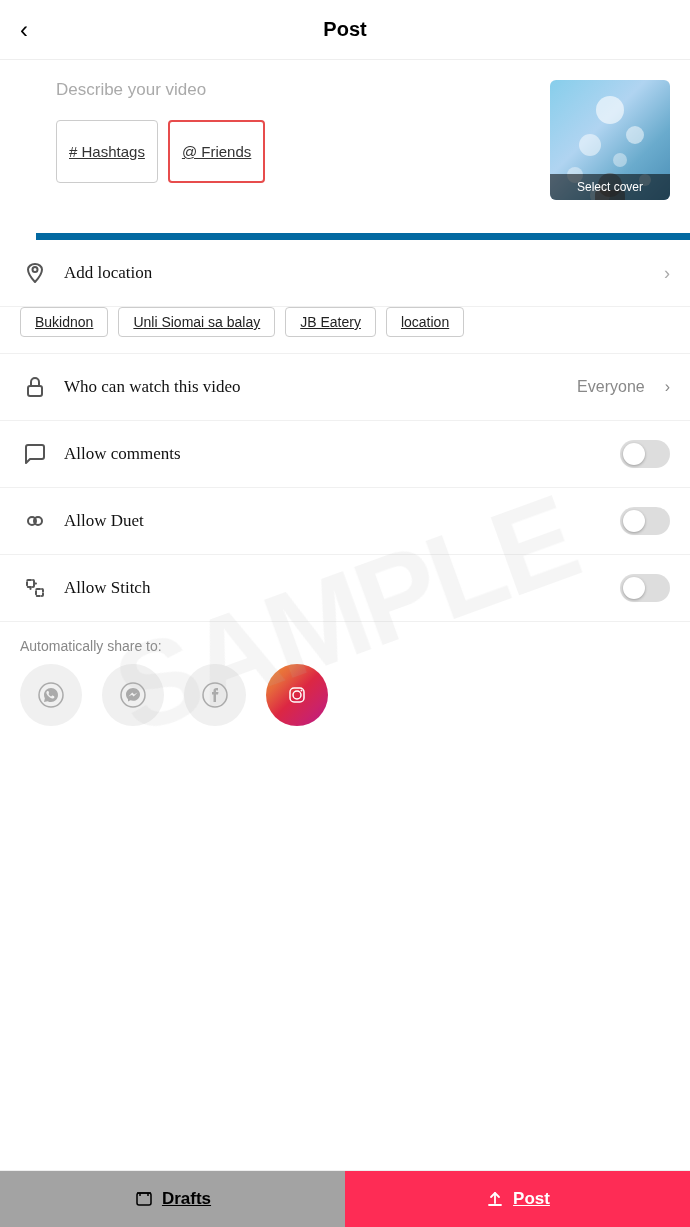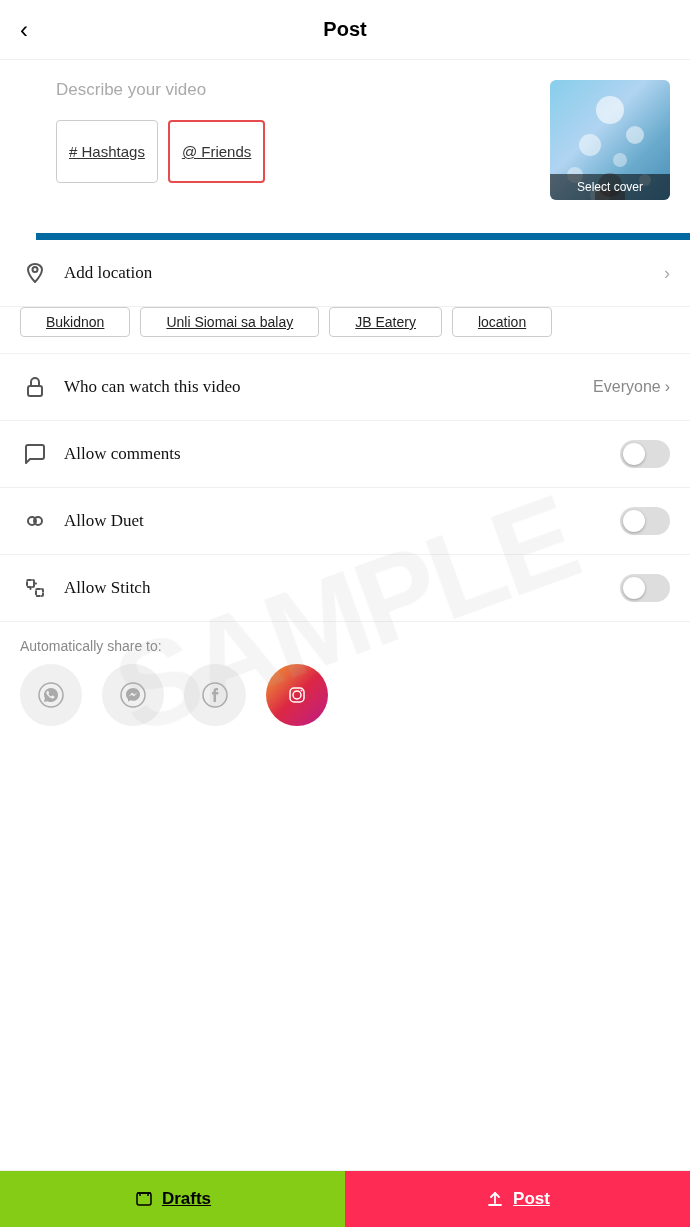"Bukidnon" .location-chip { padding: 6px 25px -> 6px 14px }
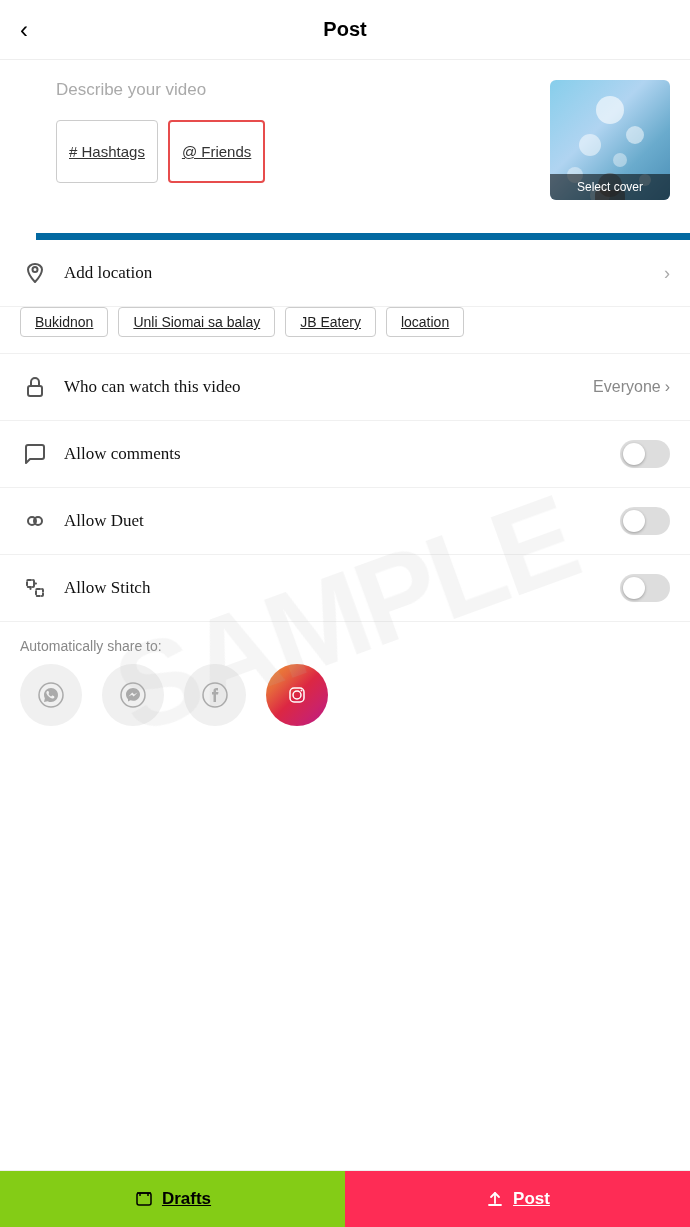"Everyone" .row-value { gap: 4px -> 20px }
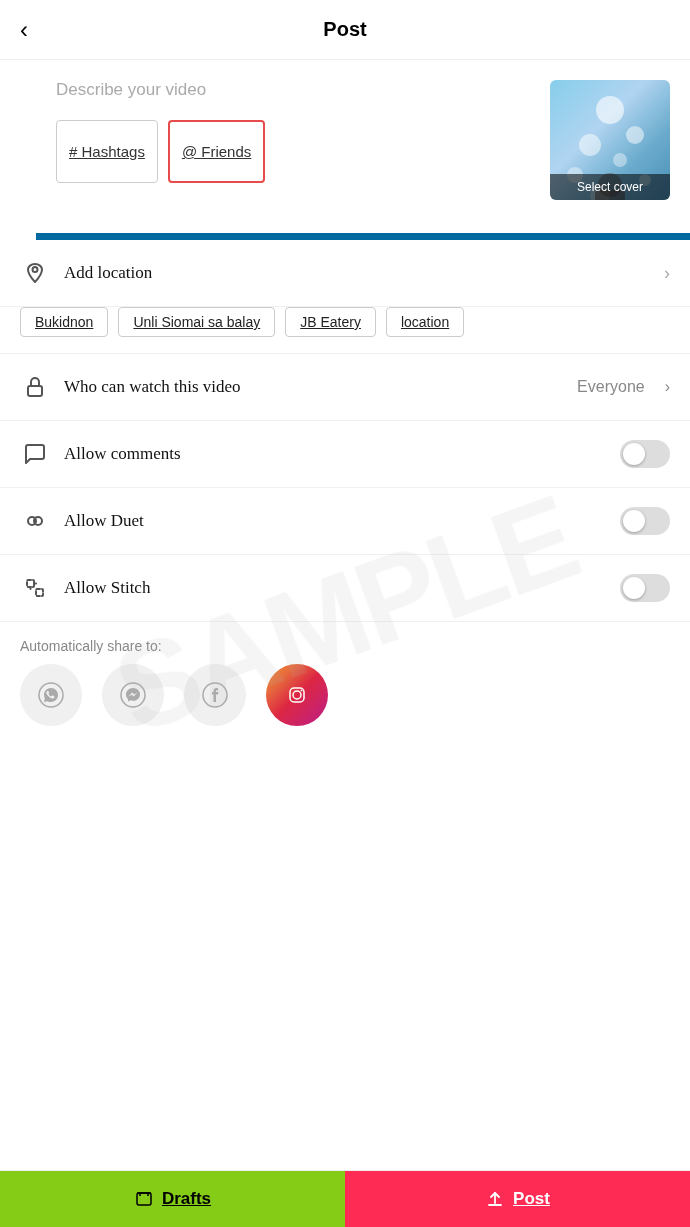"Drafts" .drafts-btn { background: #84cc16 -> #a3a3a3 }
